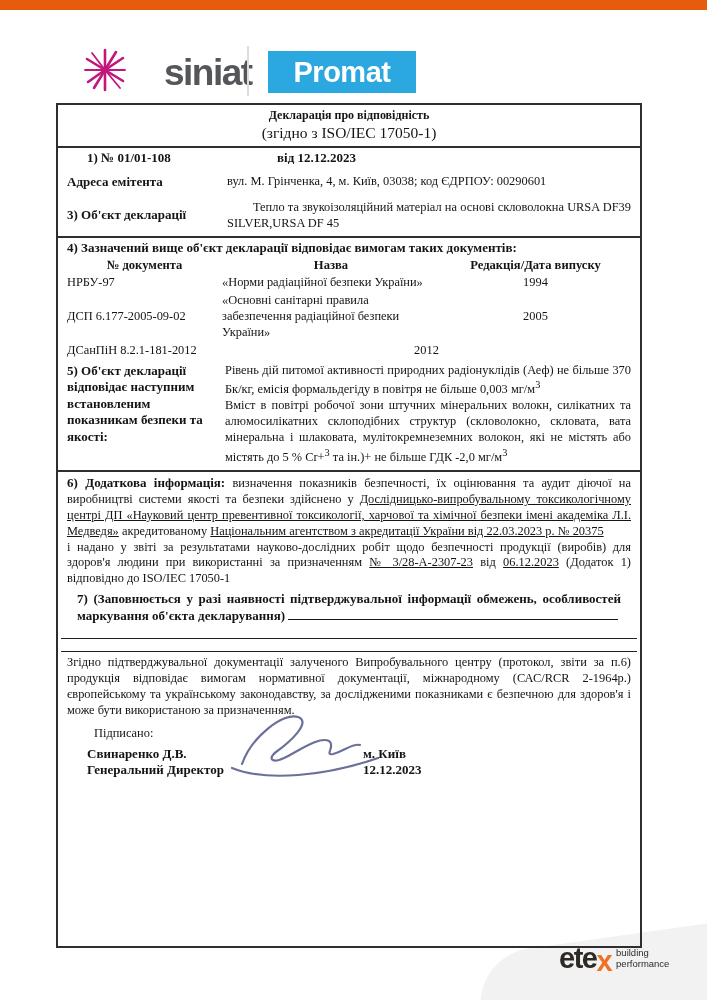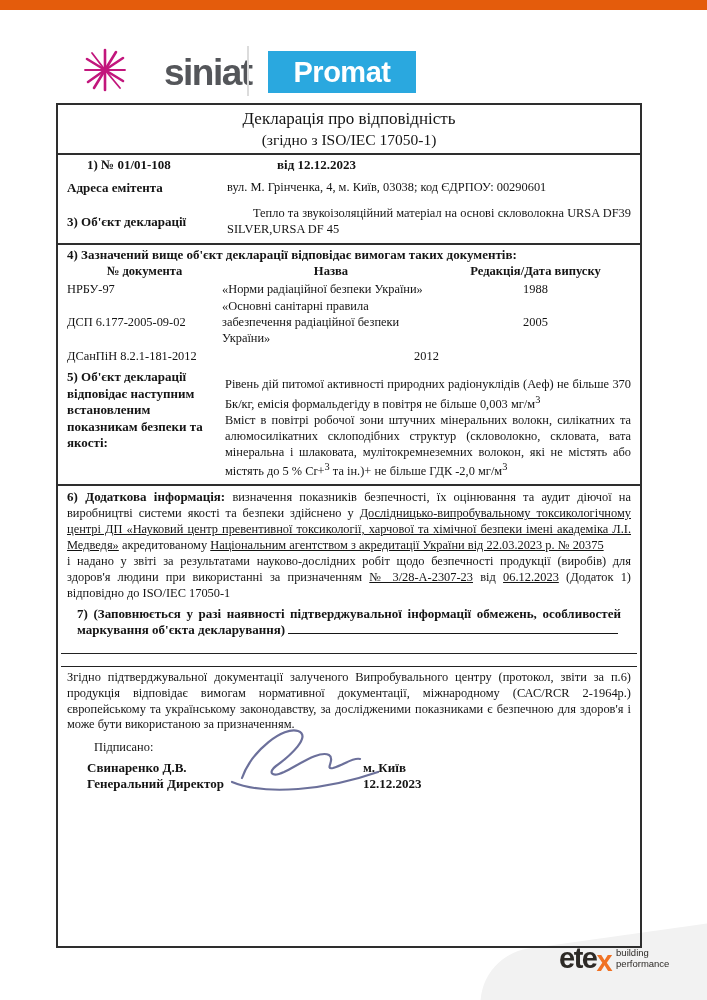"Декларація про відповідність" .t1 { font-size: 17px -> 12px; font-weight: normal -> bold }
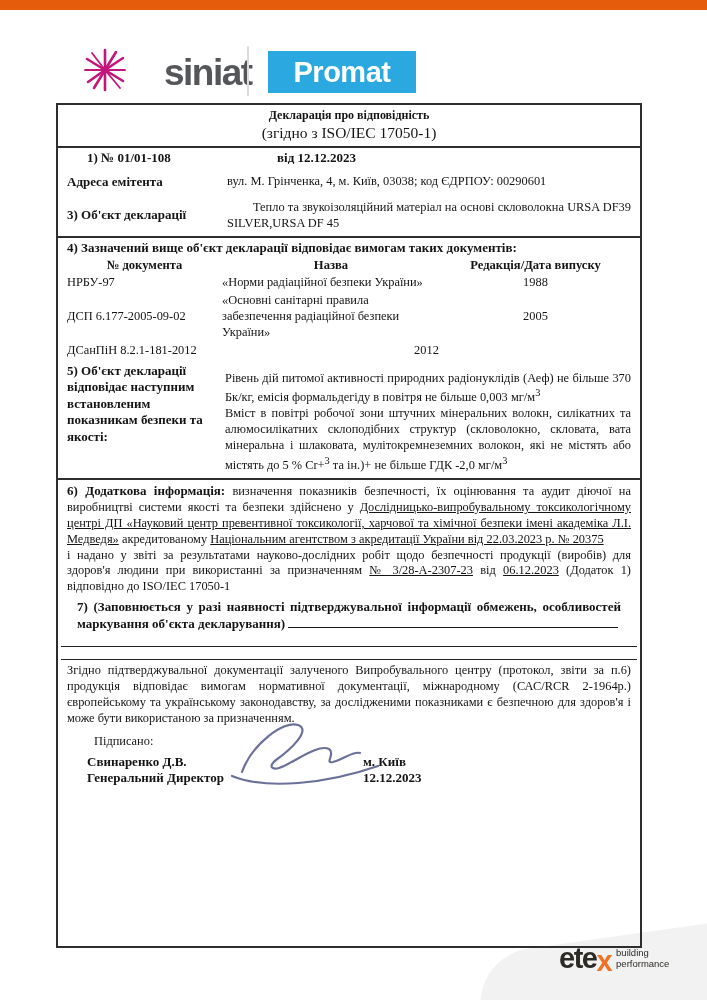"1988" div.tc3 { text: 1988 -> 1994 }
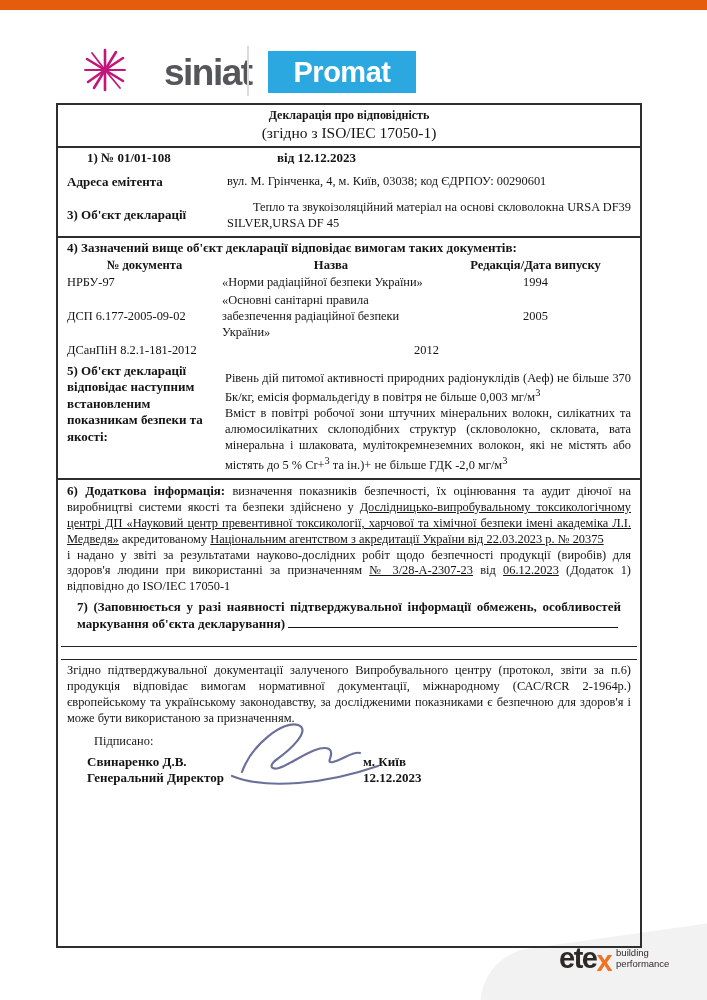"Рівень дій питомої активності природних" .s5body { margin-top: 8px -> none }
